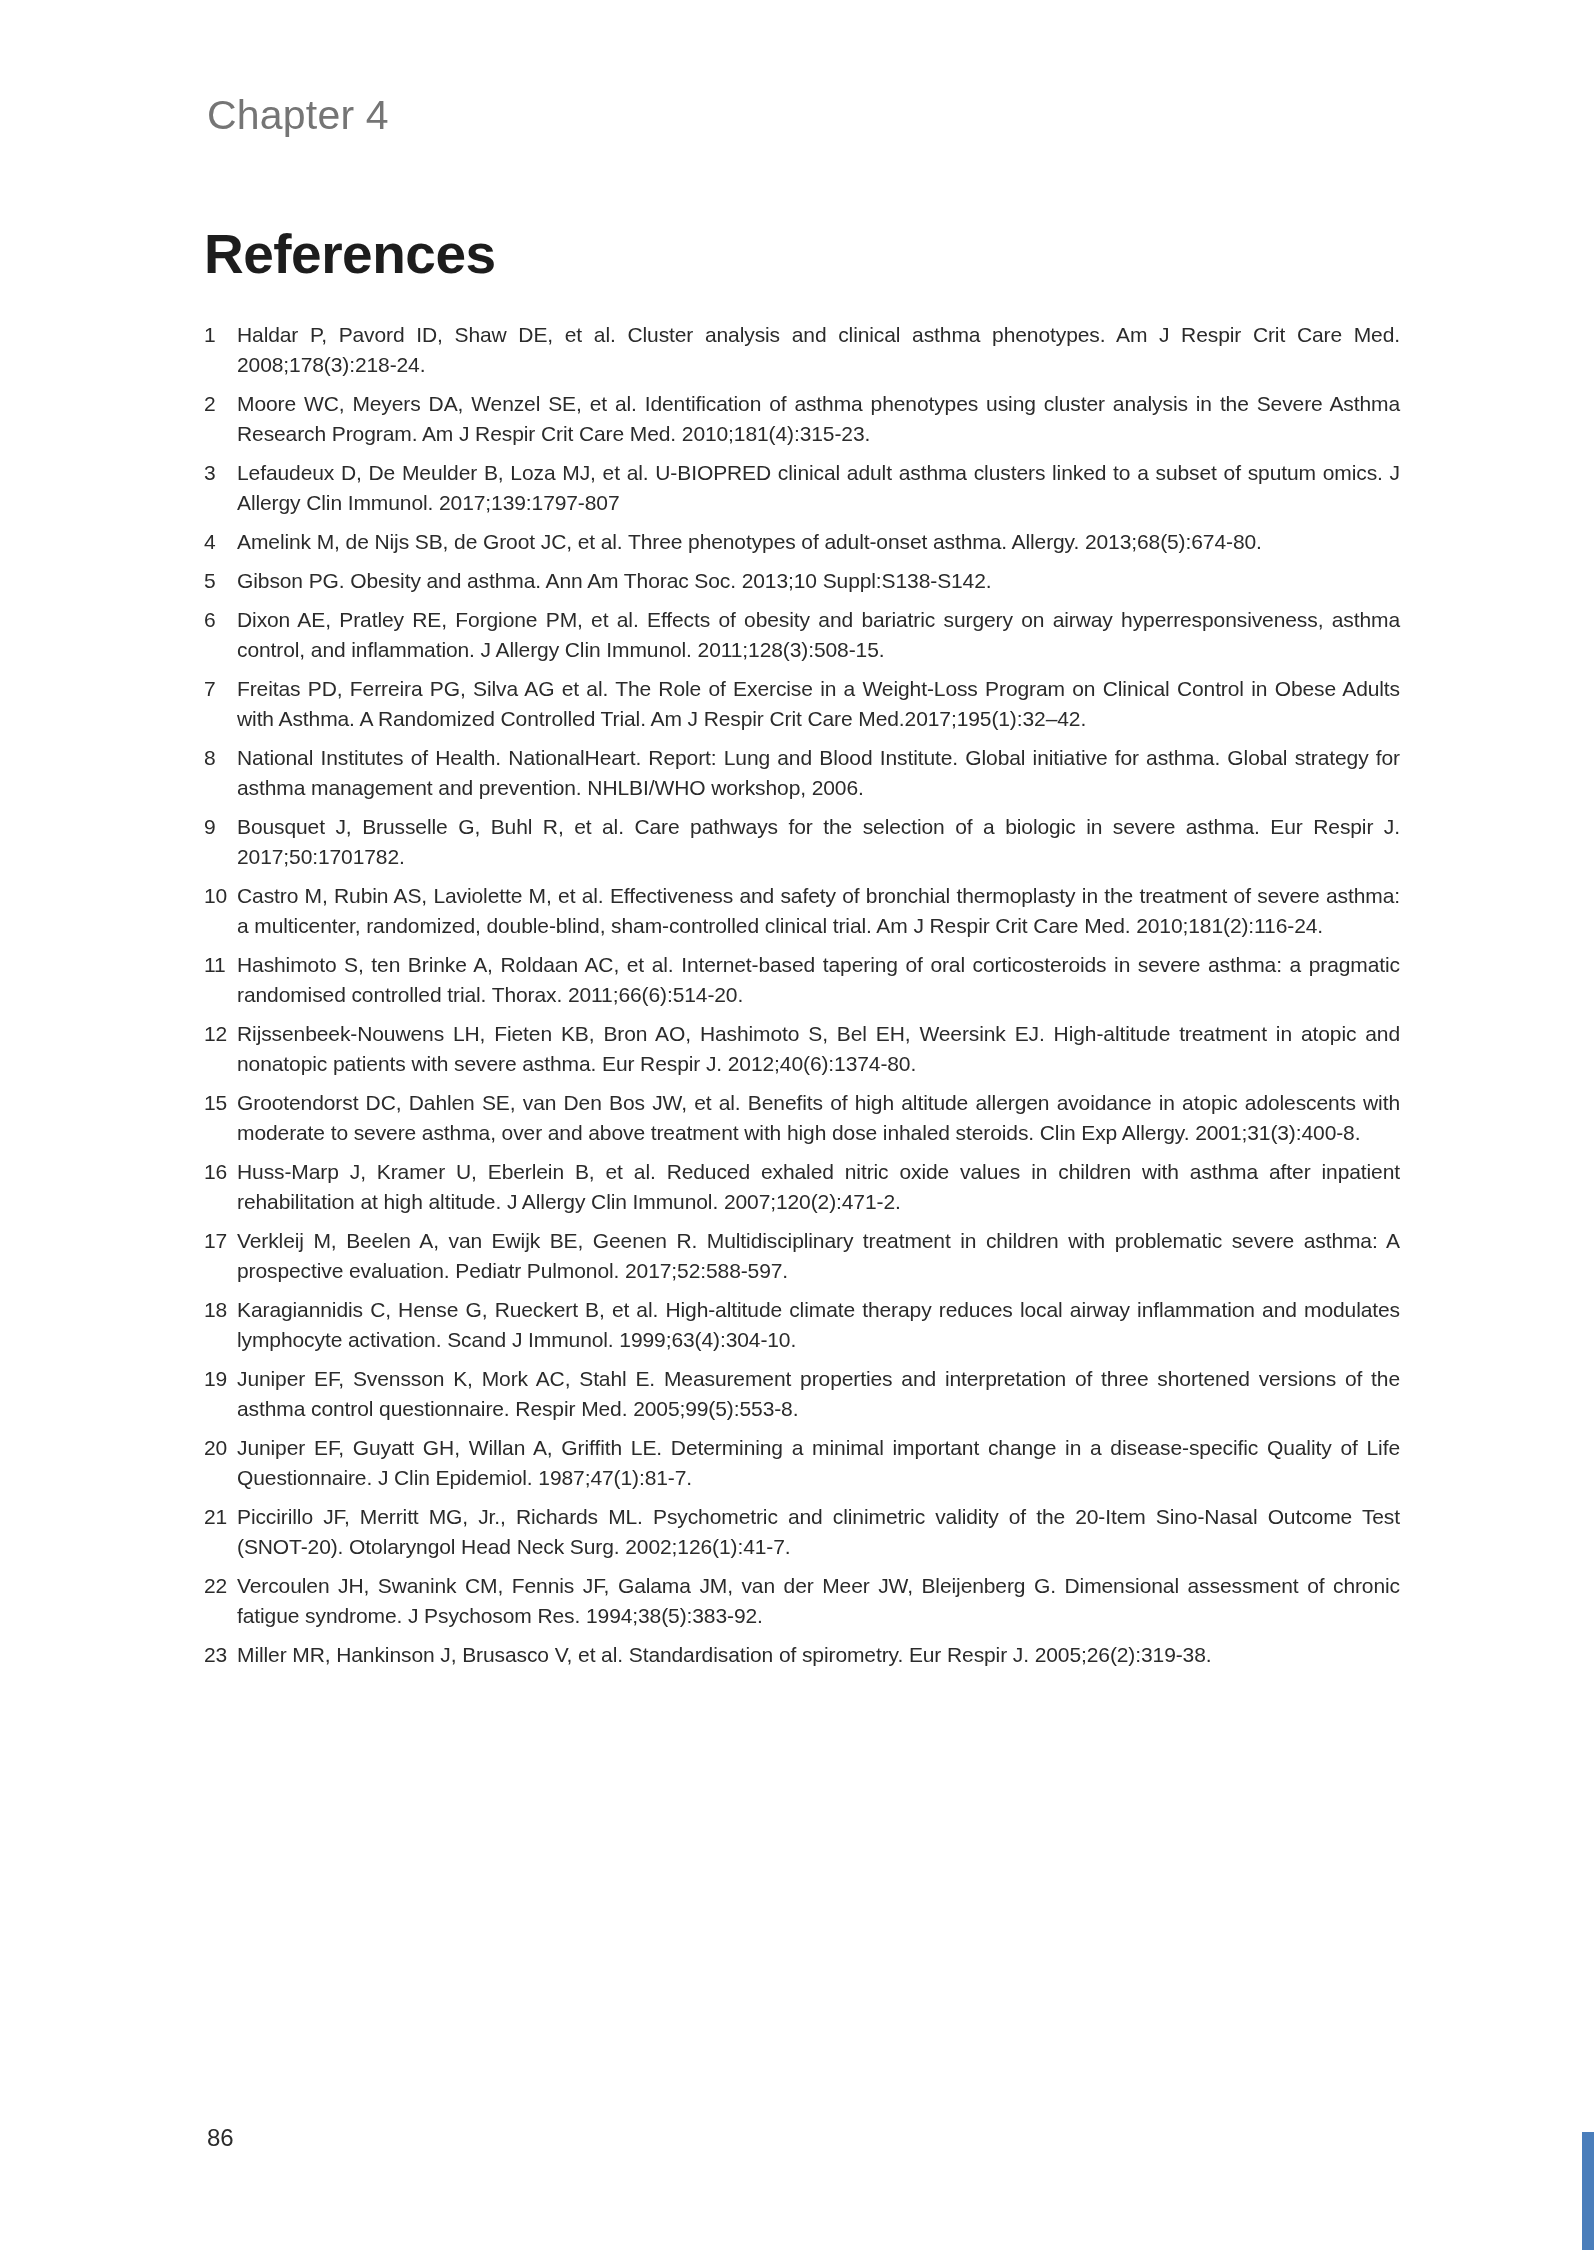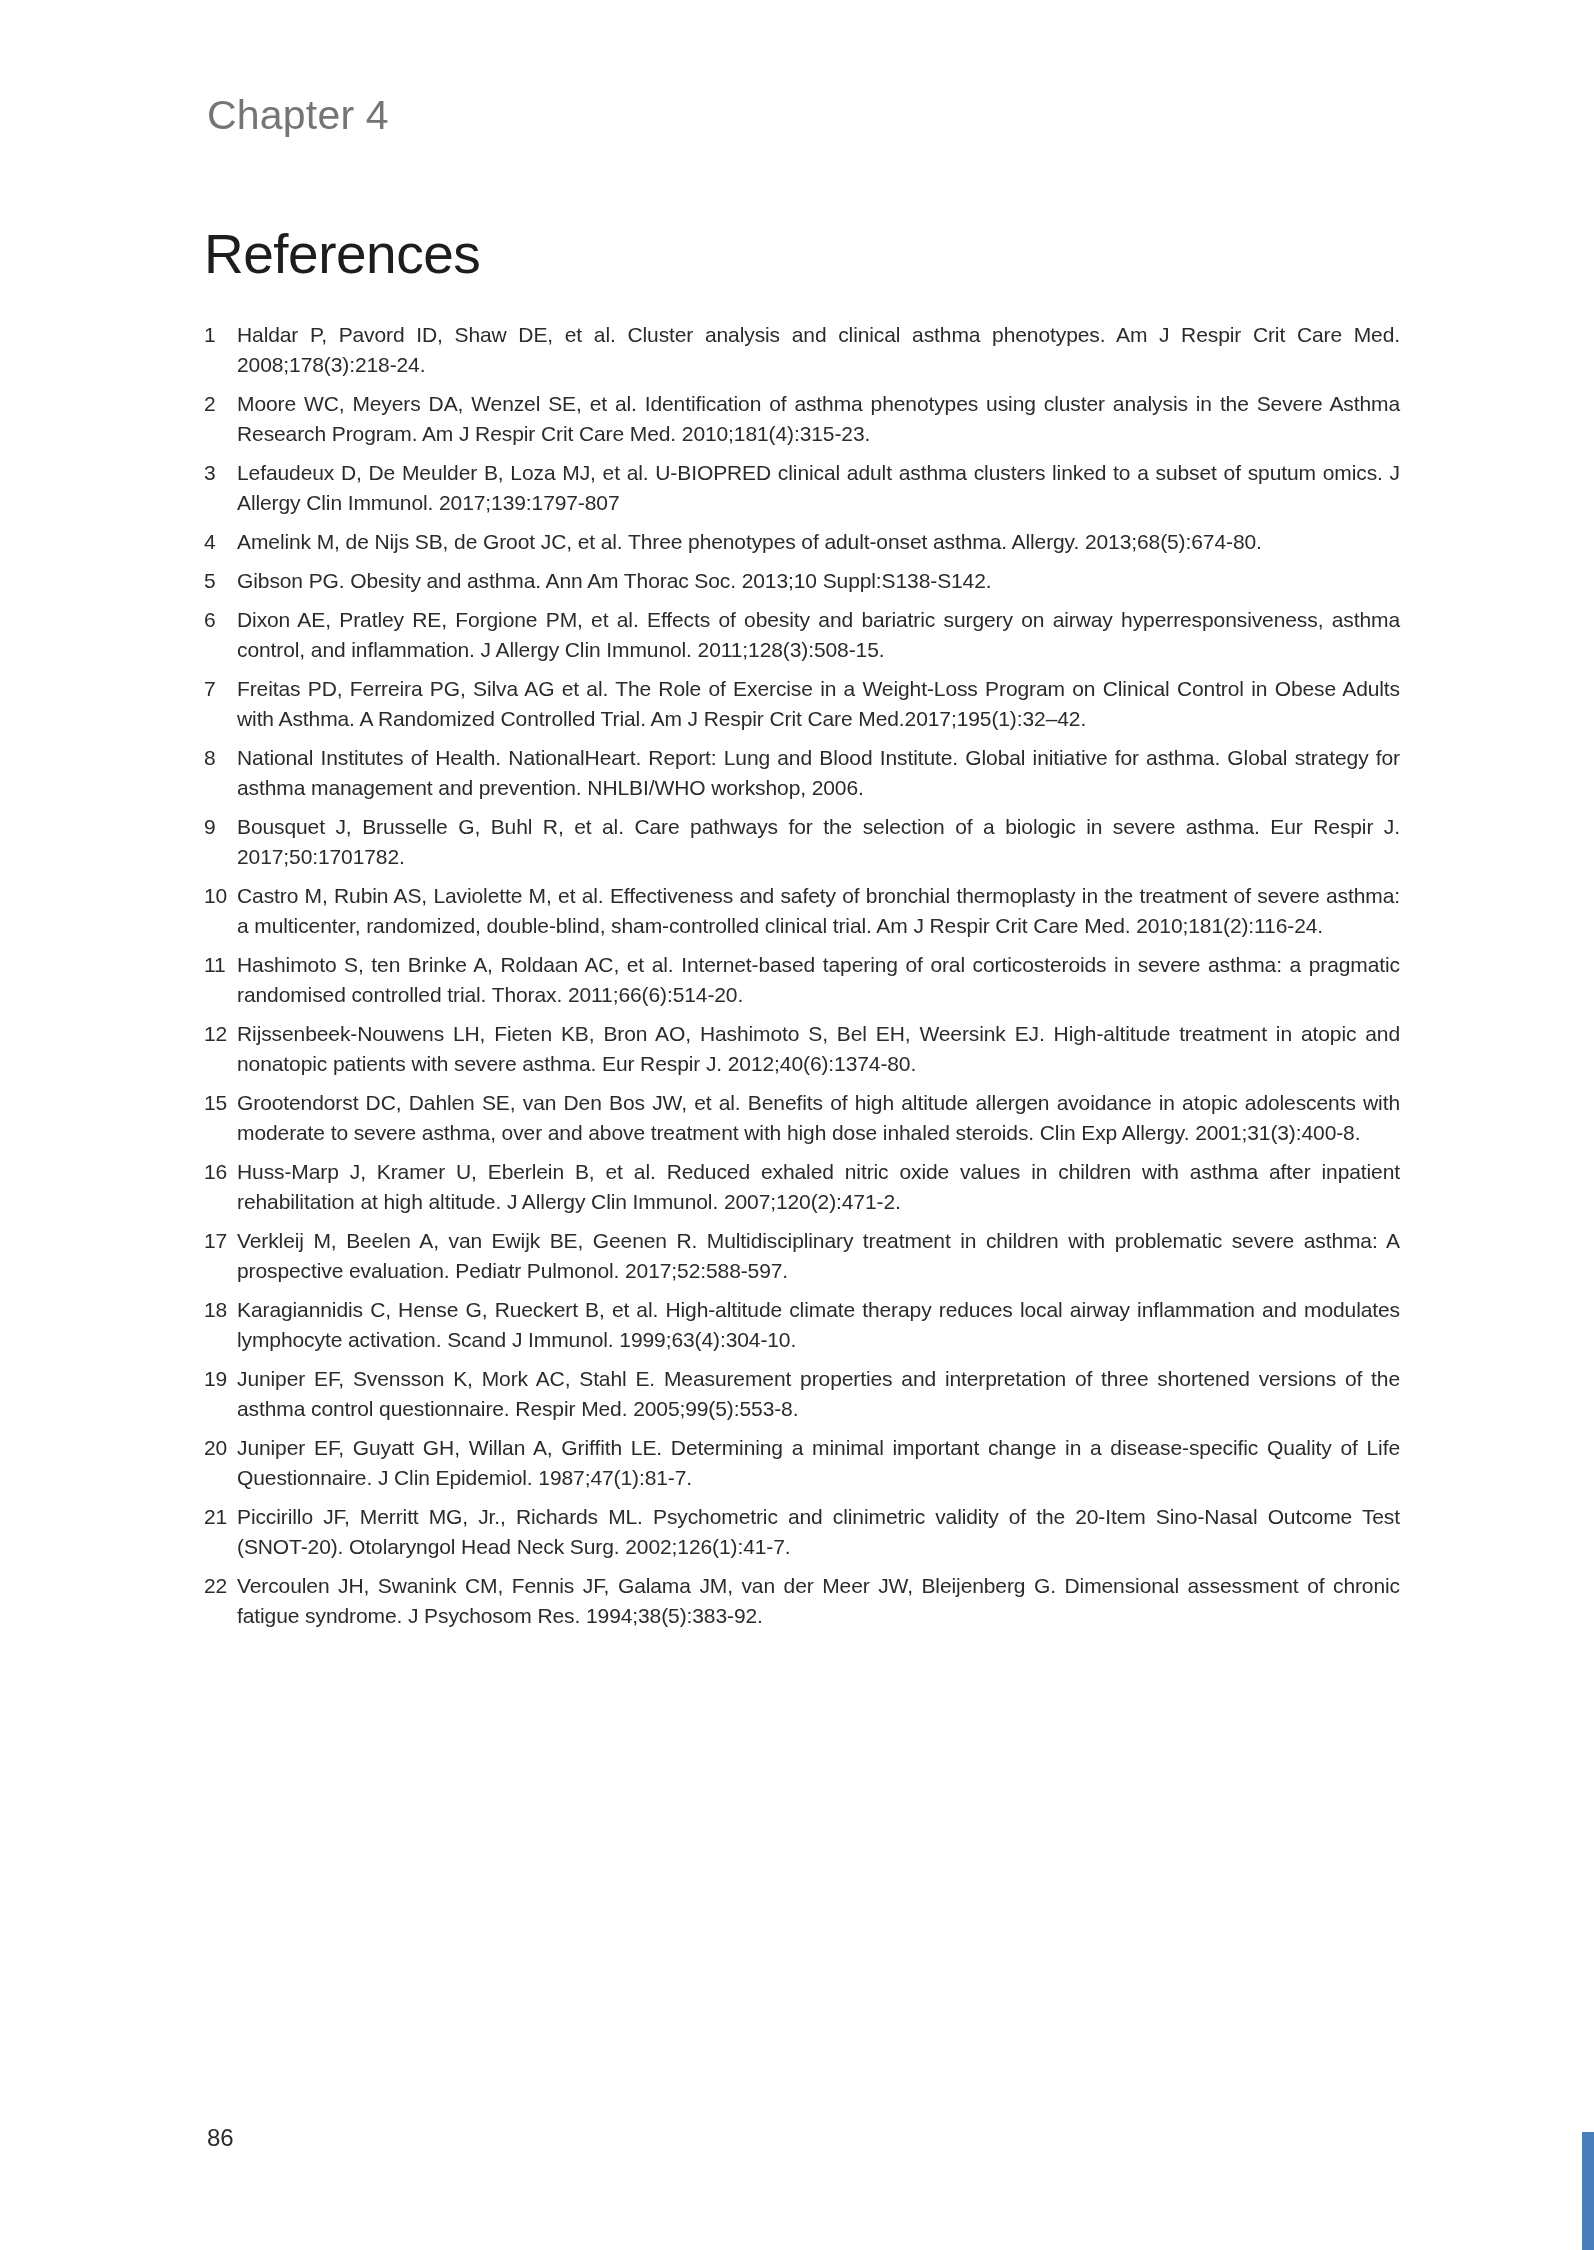"References" .page-title { font-weight: 400 -> 700 }
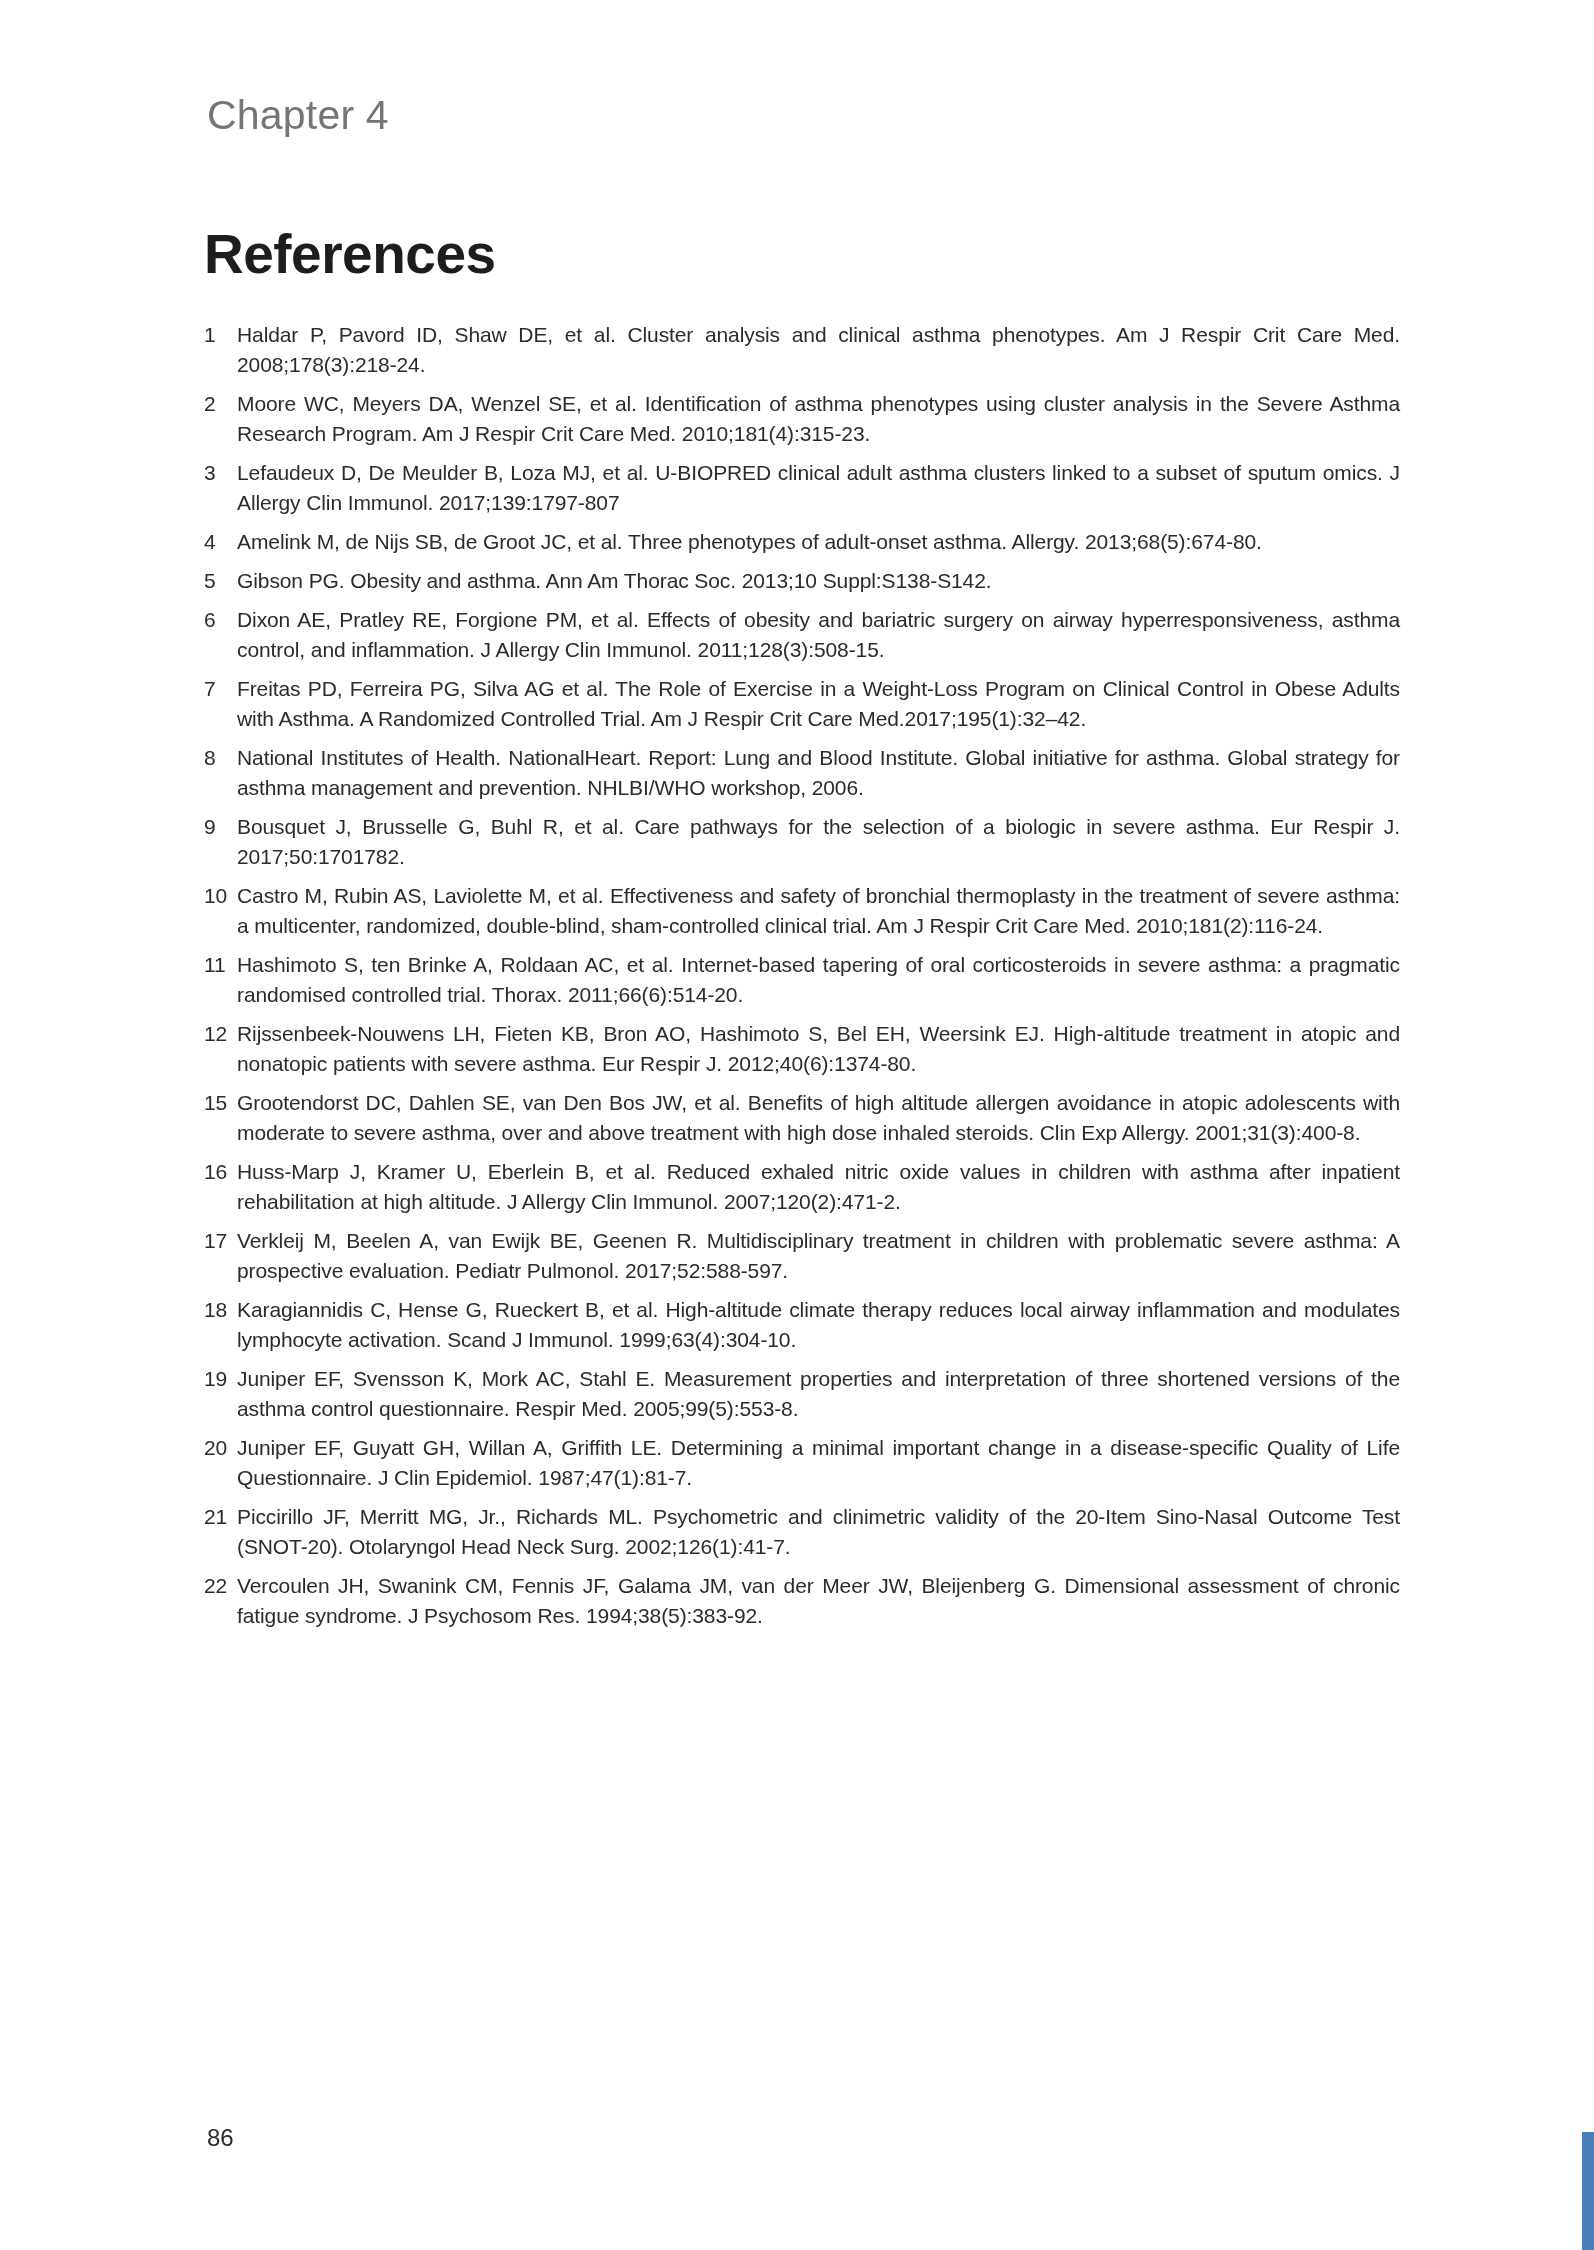"23" li.ref-item { html: none -> <li> <span>23</span> <span>Miller MR, Hankinson J, Brusasco V, et al. Standardisation of spirometry. Eur Respir J. 2005;26(2):319-38.</span> </li> }
